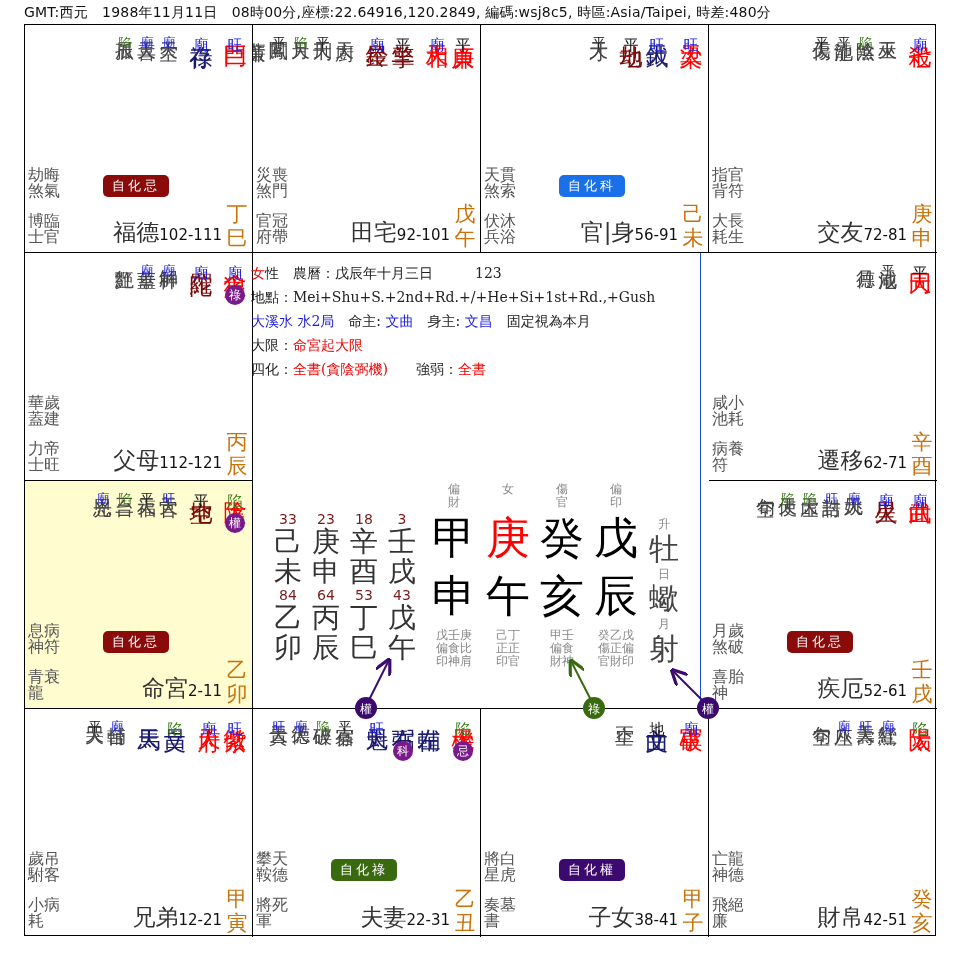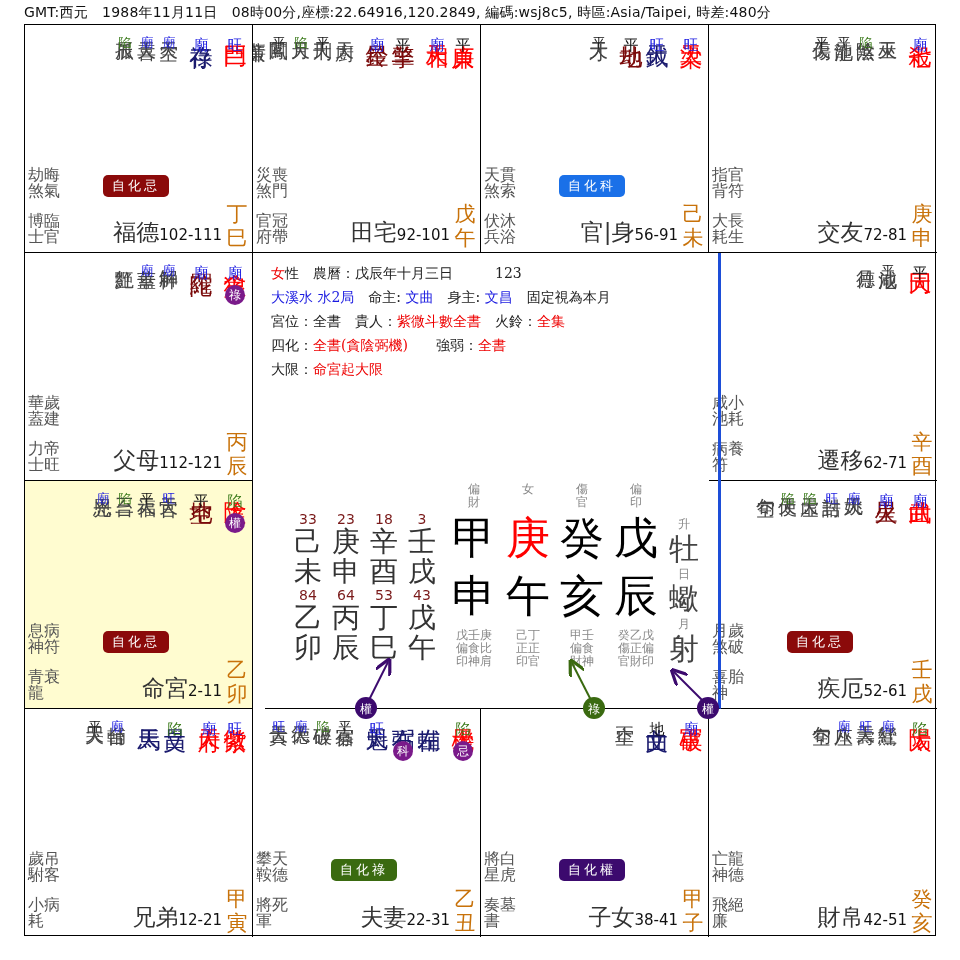"女性 農曆：戊辰年十月三日 123" .center { border-right: 3px solid #1d4ed8 -> 1px solid #1d4ed8; left: 240px -> 220px }
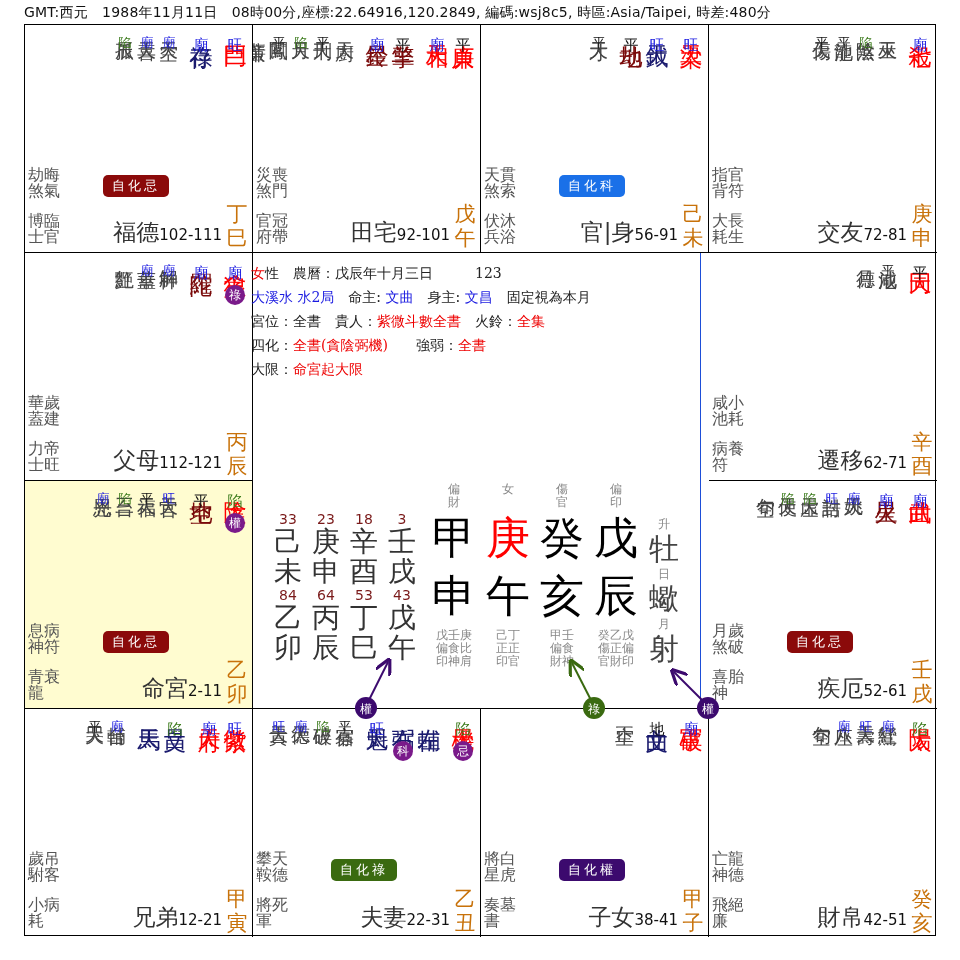"地點：Mei+Shu+S.+2nd+Rd.+/+He+Si+1st+Rd.,+G" div { html: none -> <div>地點：Mei+Shu+S.+2nd+Rd.+/+He+Si+1st+Rd.,+Gush</div> }
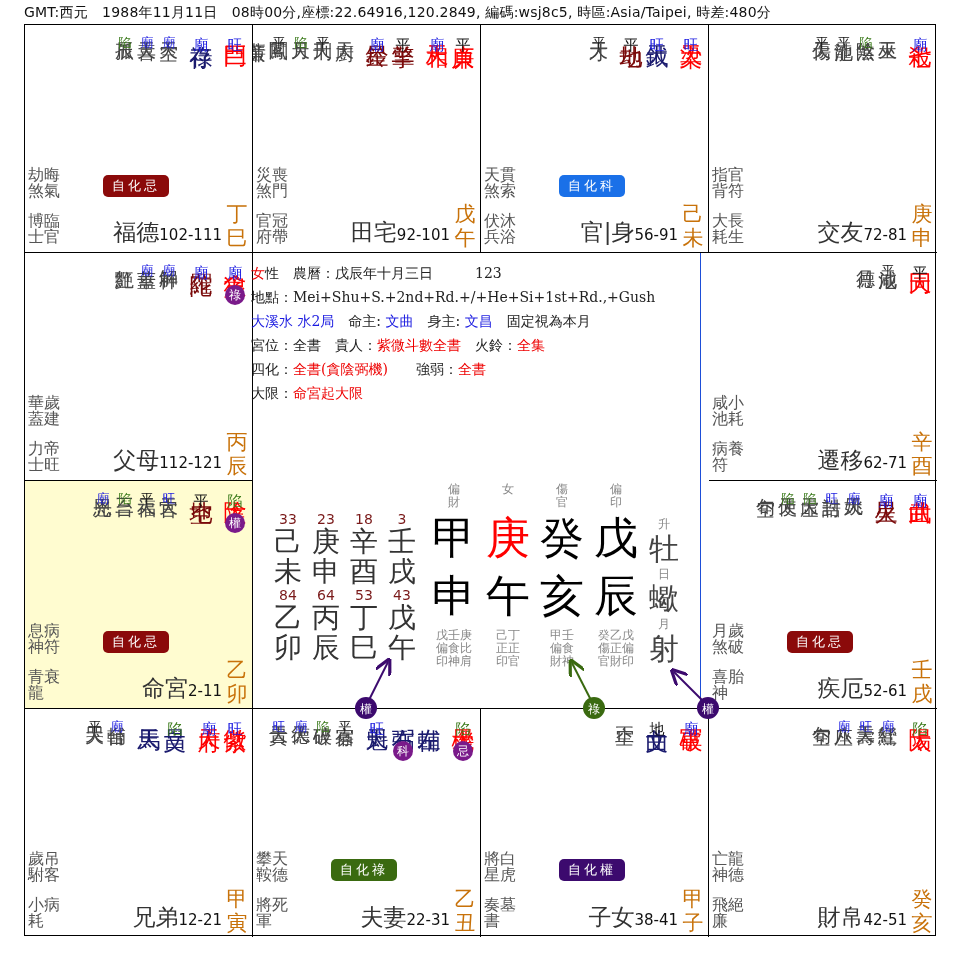"宮位：全書 貴人：紫微斗數全書 火鈴：全集" div { html: <div><span>宮位：全書 貴人：</span><span>紫微斗數全書</span><span> 火鈴：</span><span>全集</span></div> -> none }
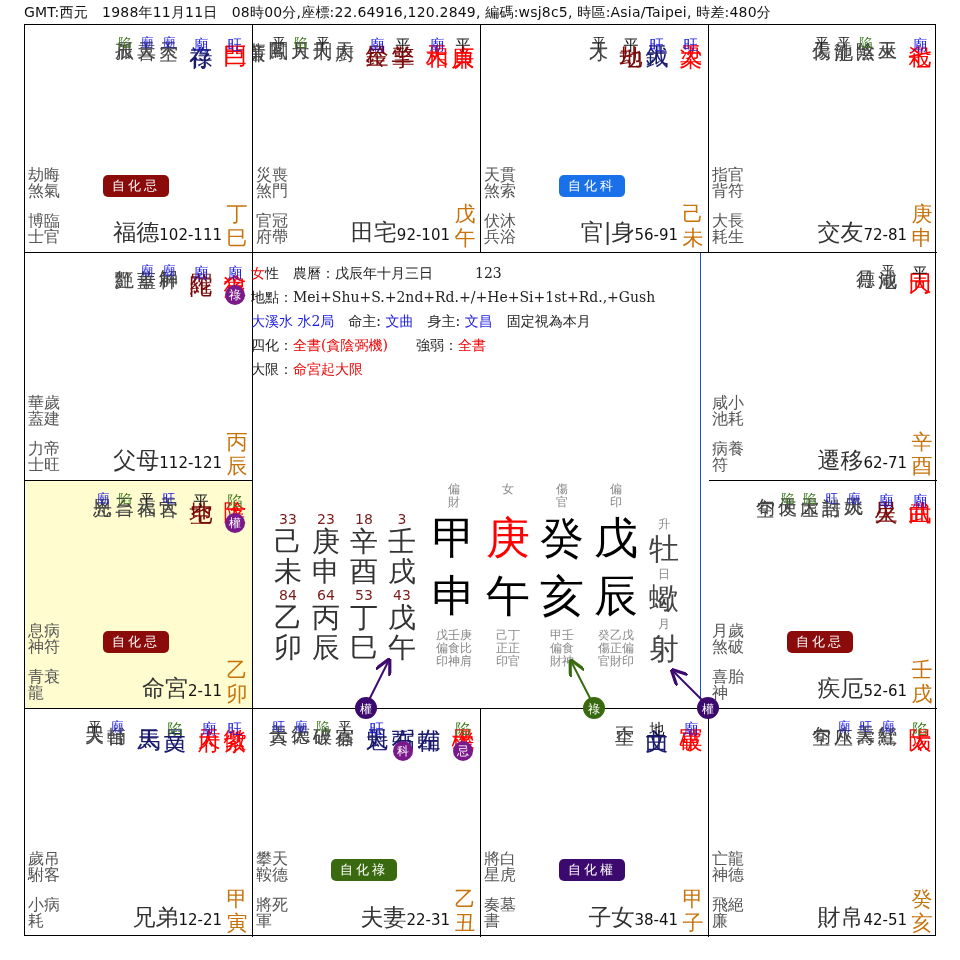"四化：全書(貪陰弼機) 強弱：全書" div { order: before "大限：命宮起大限" -> after "大限：命宮起大限" }
